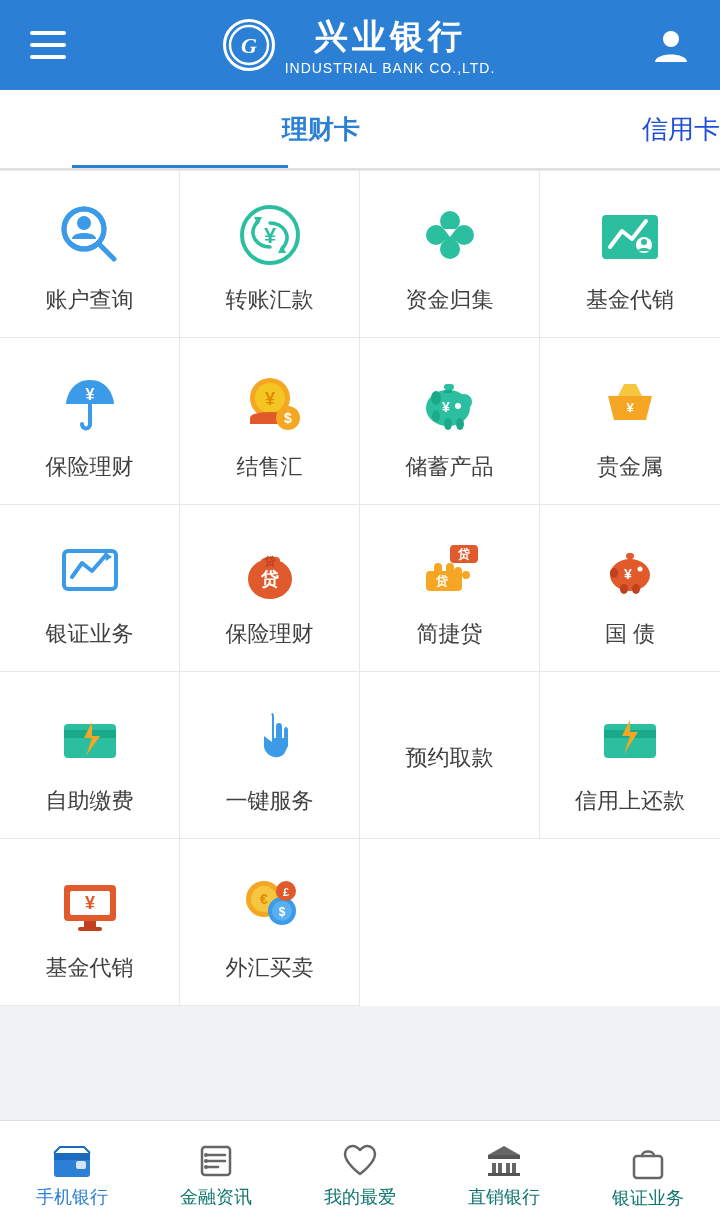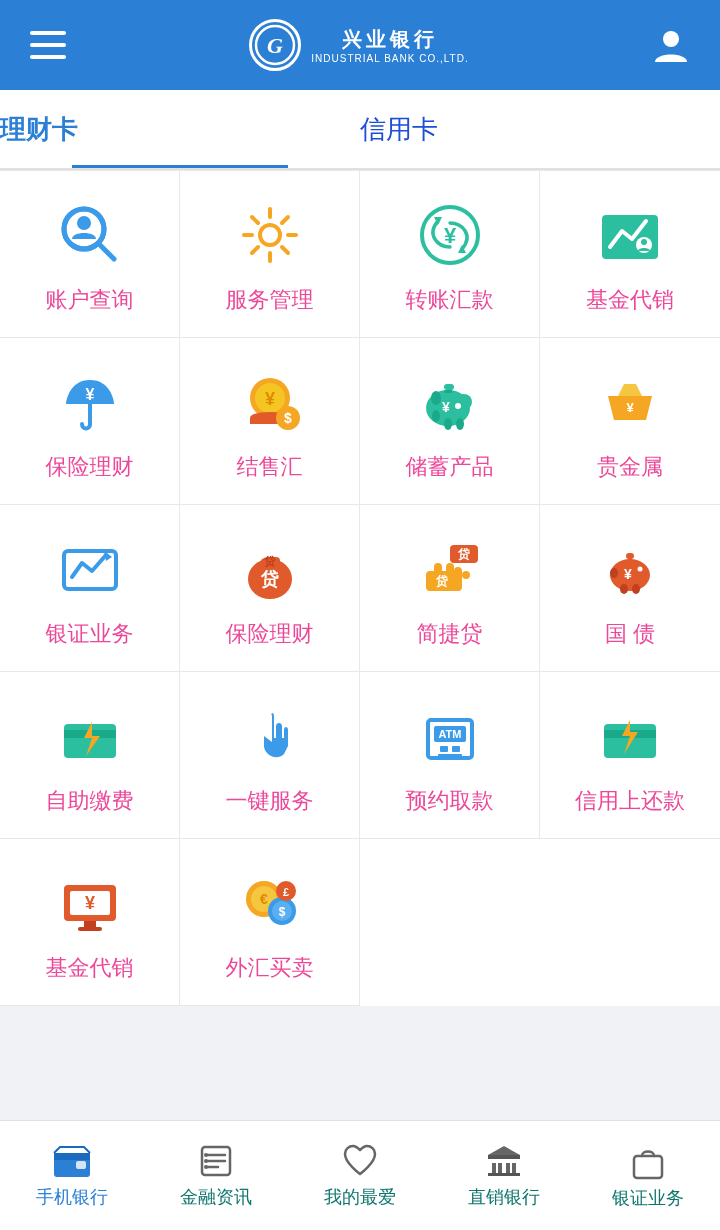"兴业银行" .logo-cn { font-size: 20px -> 34px }
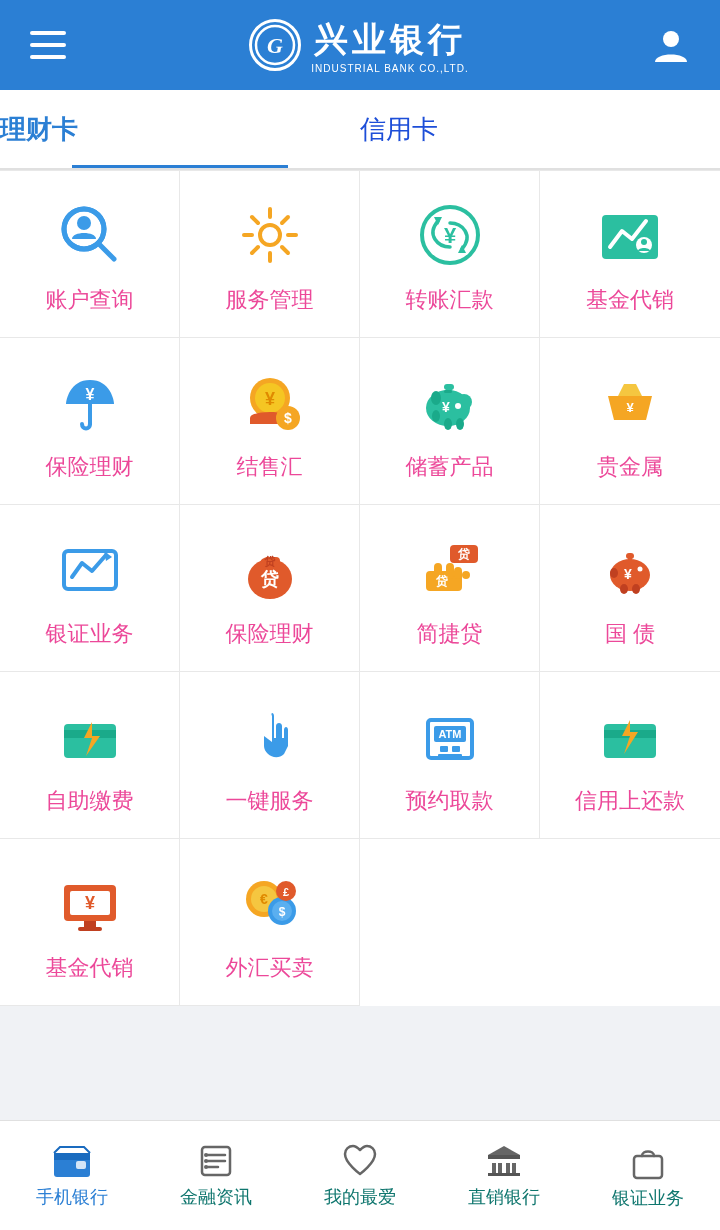"INDUSTRIAL BANK CO.,LTD." .logo-en { font-size: 10px -> 14px }
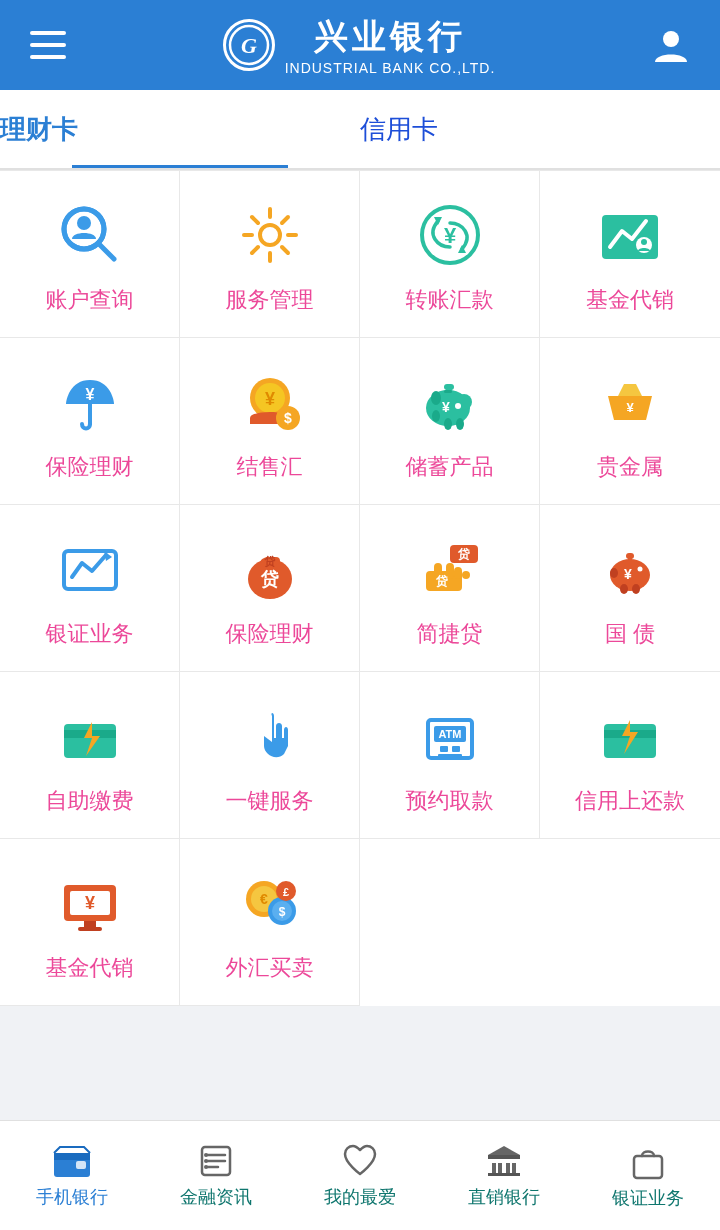"理财卡" .tab-item { justify-content: flex-start -> flex-end }
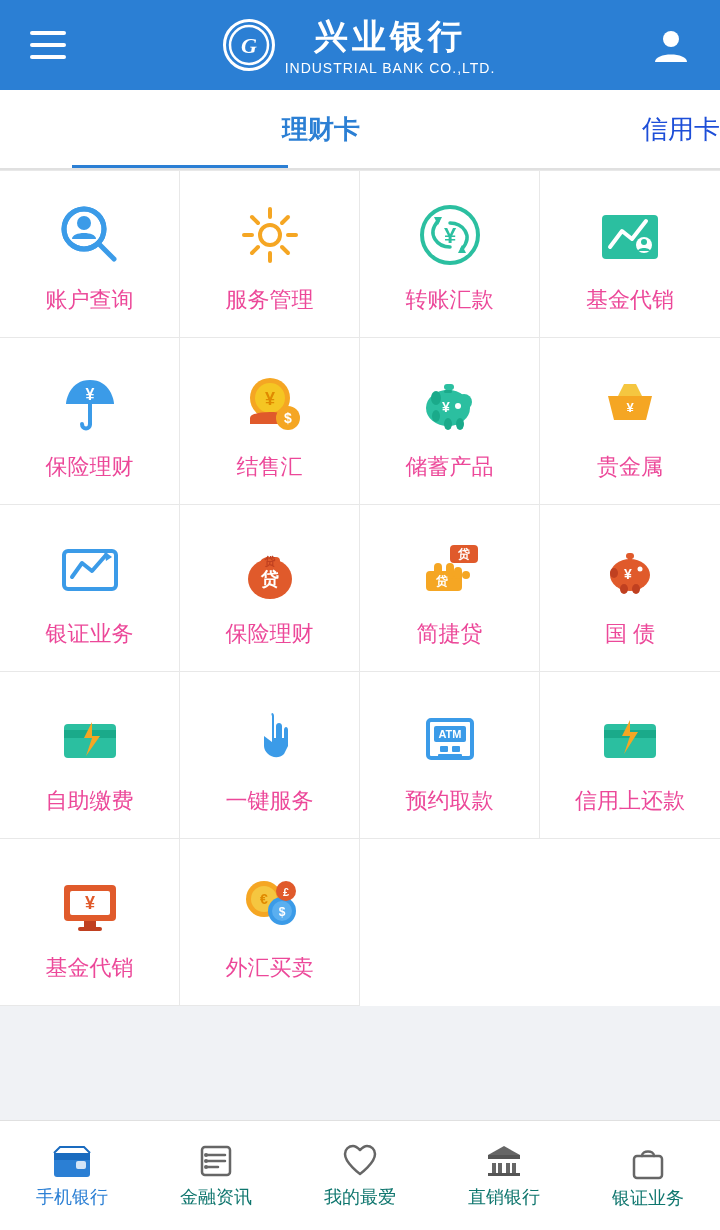"账户查询" .grid-label { color: #ec4899 -> #404040 }
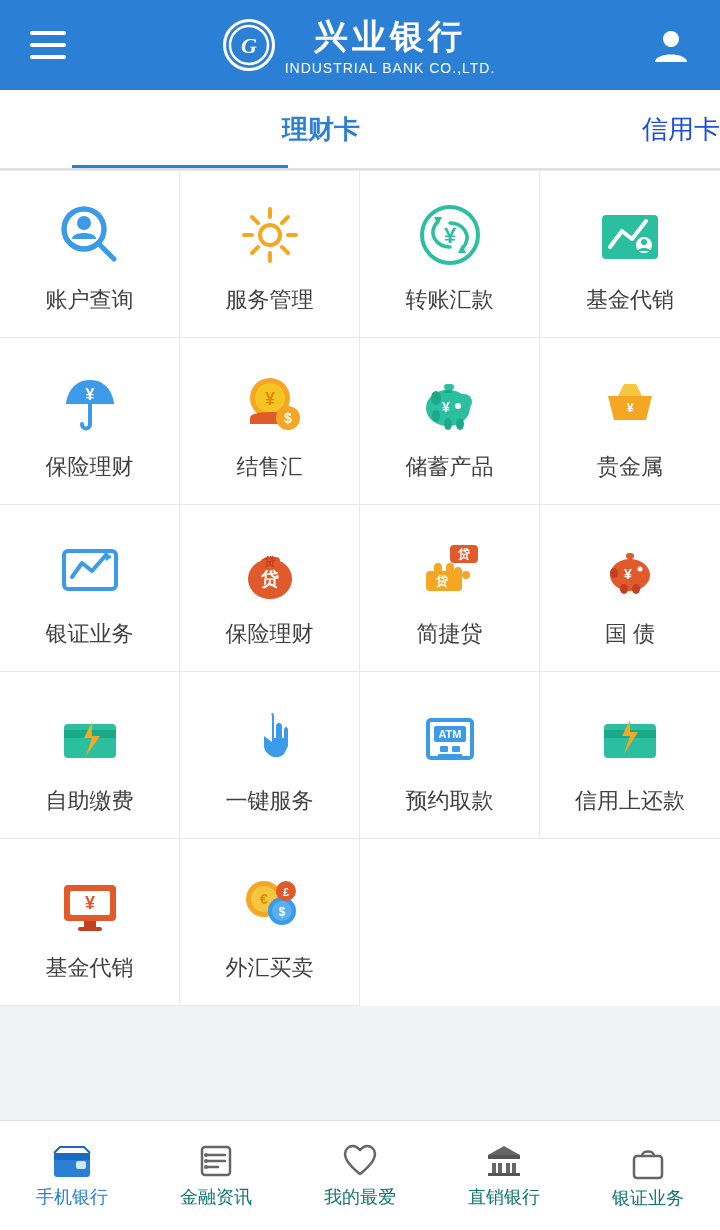"服务管理" div.grid-item { html: <div> <div> <svg> <circle></circle> <g> <line></line> <line></line> <line></line> <line></line> <line></line> <line></line> <line></line> <line></line> </g> </svg> </div> <span>服务管理</span> </div> -> none }
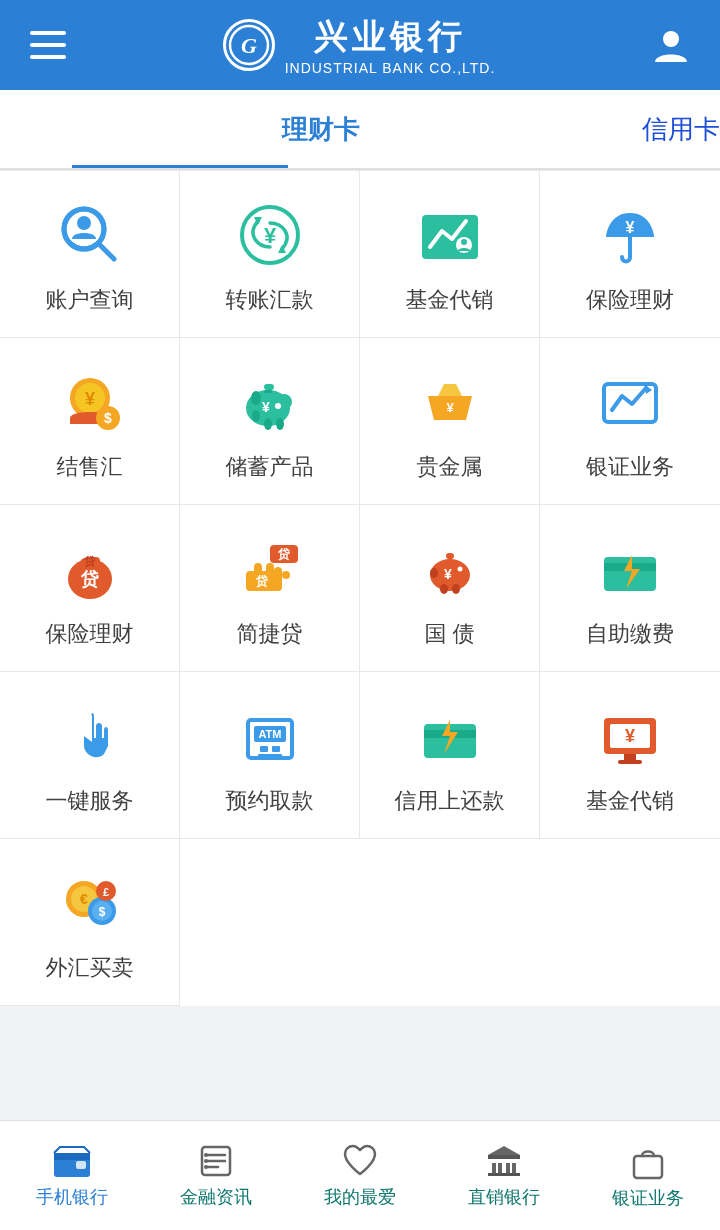"资金归集" div.grid-item { html: none -> <div> <div> <svg> <circle></circle> <circle></circle> <circle></circle> <circle></circle> <circle></circle> <polygon></polygon> </svg> </div> <span>资金归集</span> </div> }
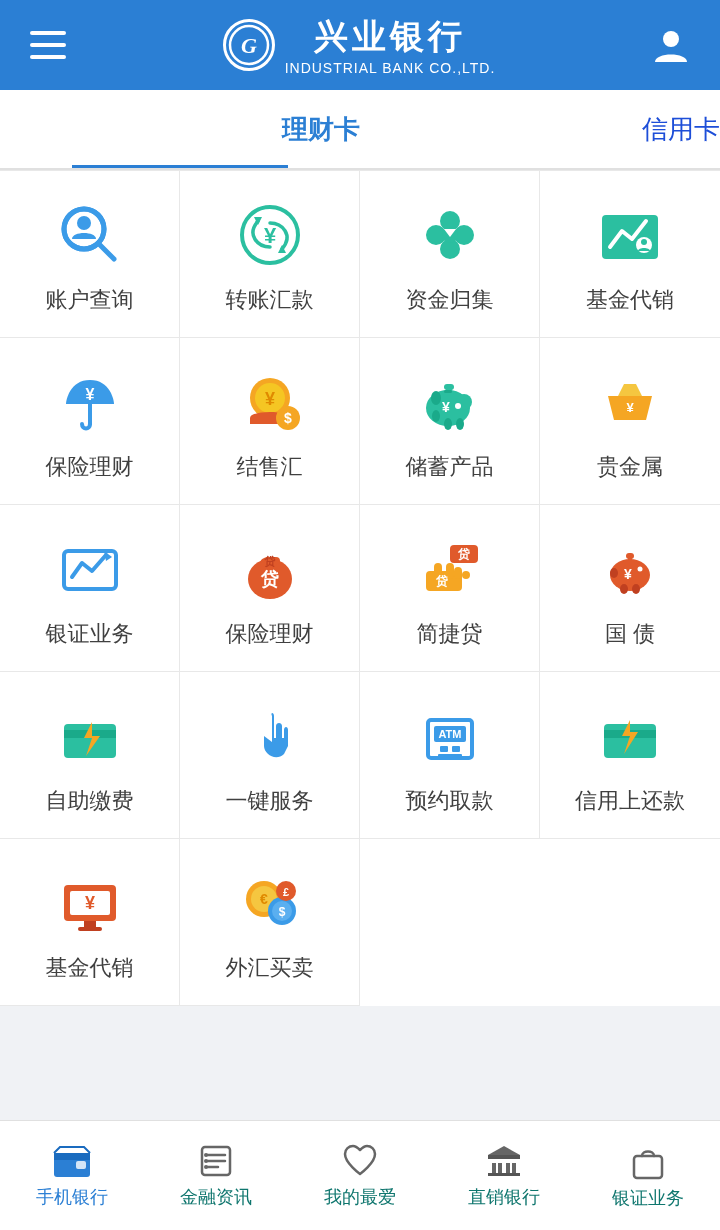"ATM" div.grid-icon { html: <div> <svg> <rect></rect> <rect></rect> <text>ATM</text> <rect></rect> <rect></rect> <rect></rect> </svg> </div> -> none }
